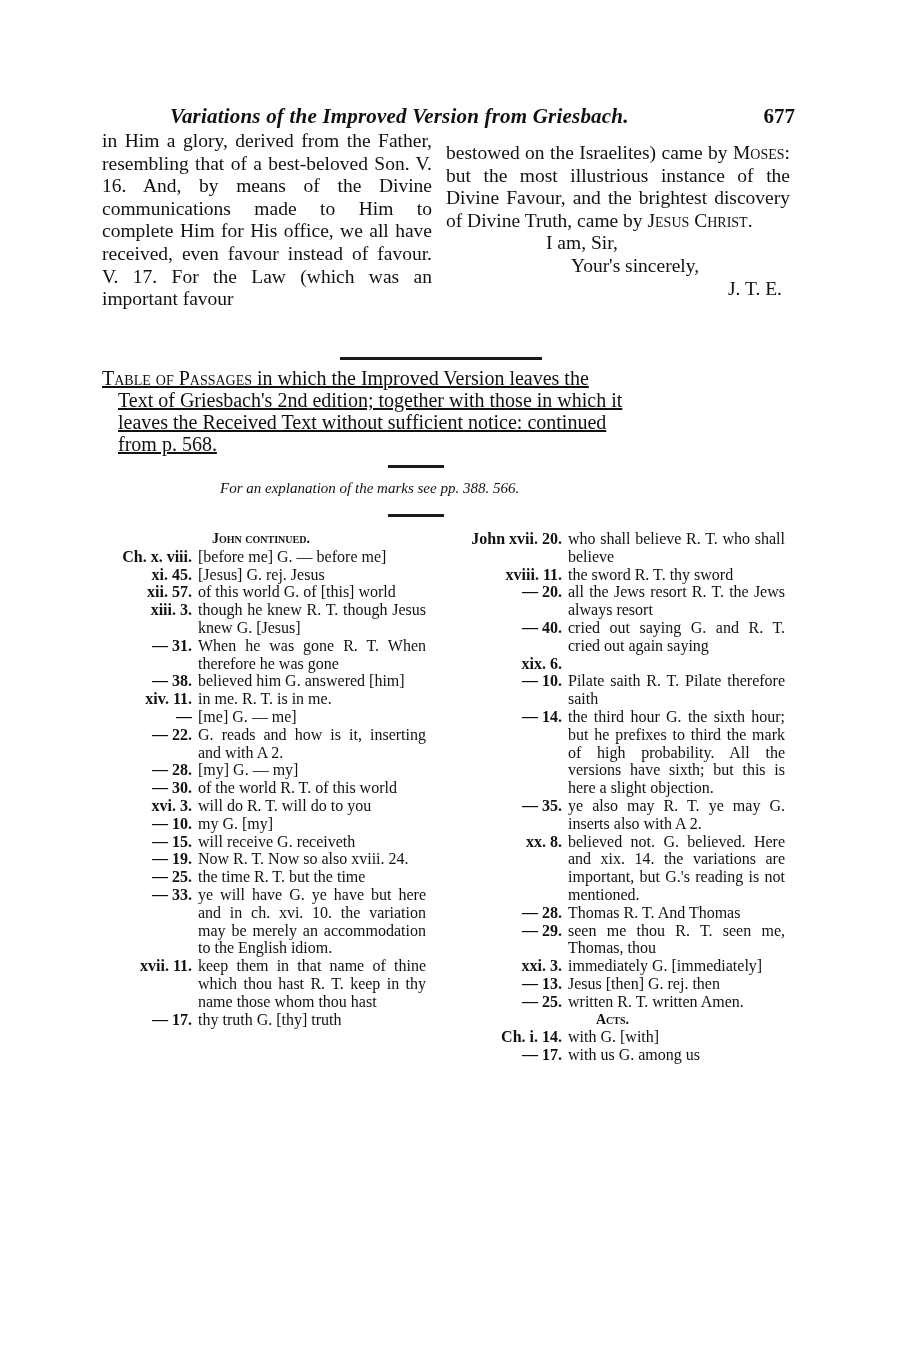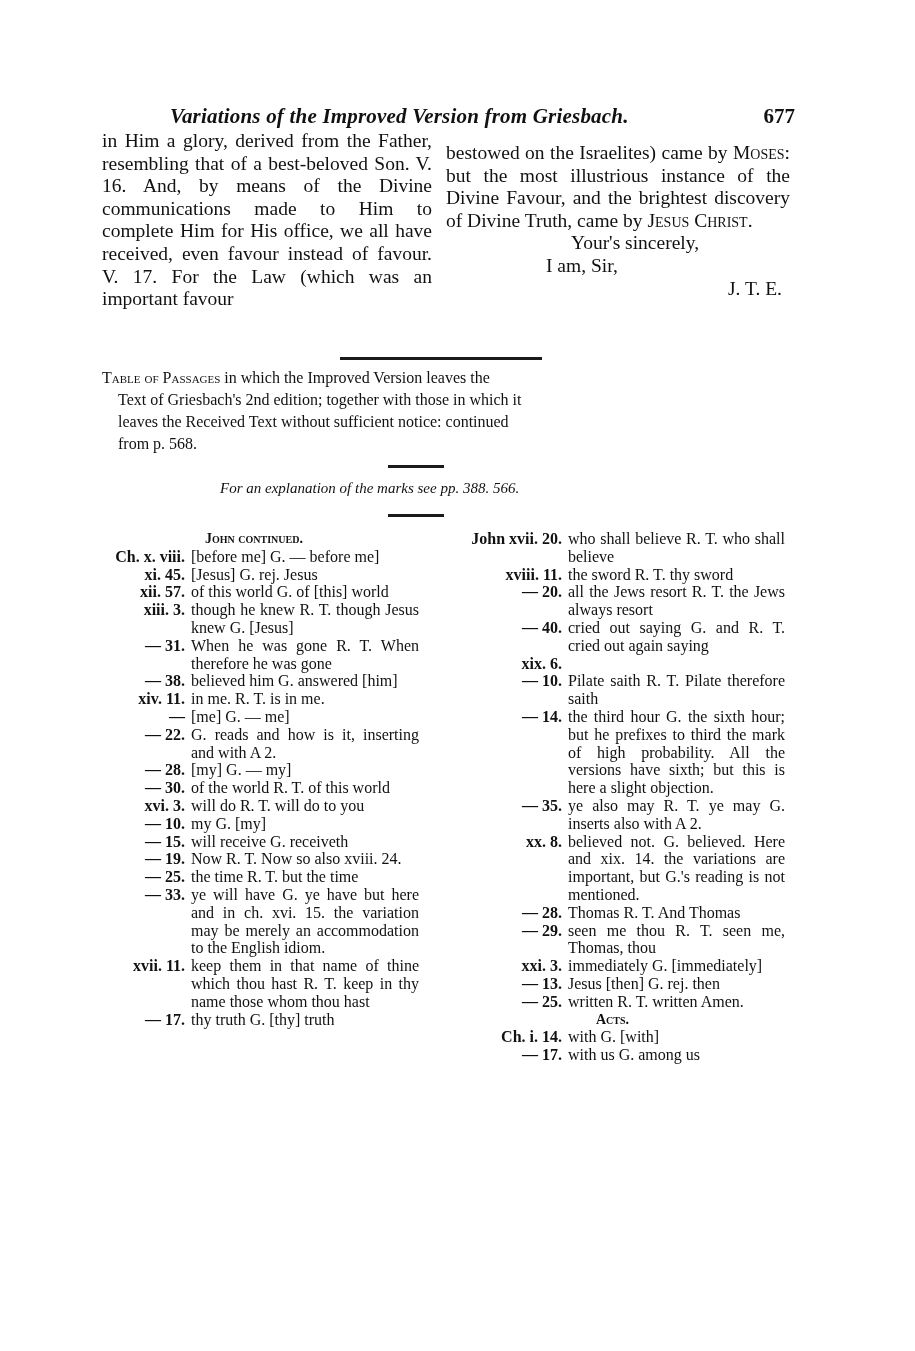"Your's sincerely," p.sign { order: before "I am, Sir," -> after "I am, Sir," }
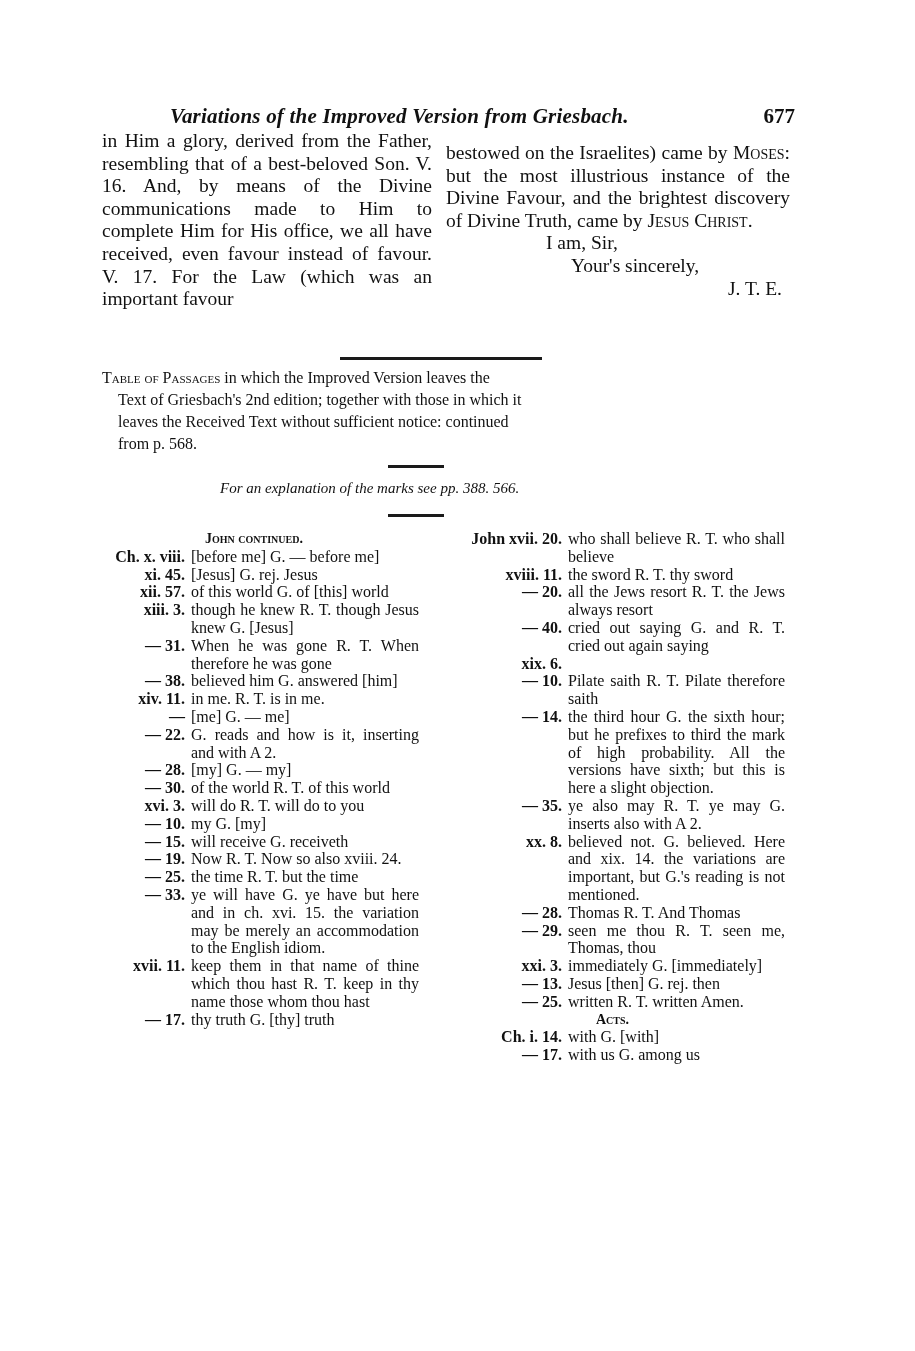"Table of Passages in which" .table-title { font-size: 16px -> 20px; text-decoration: none -> underline }
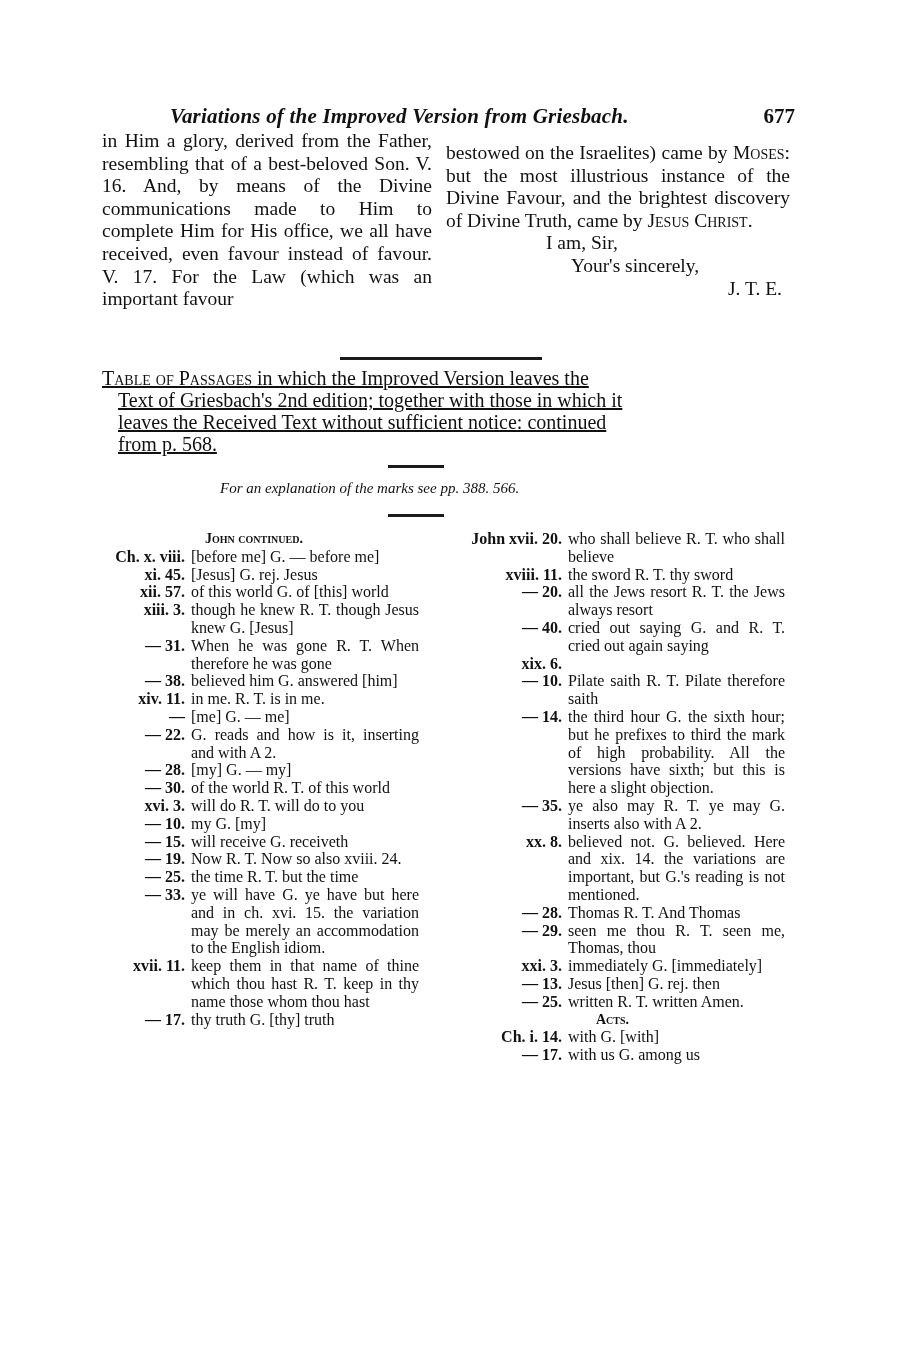"John continued." .entries.left { left: 89px -> 96px }
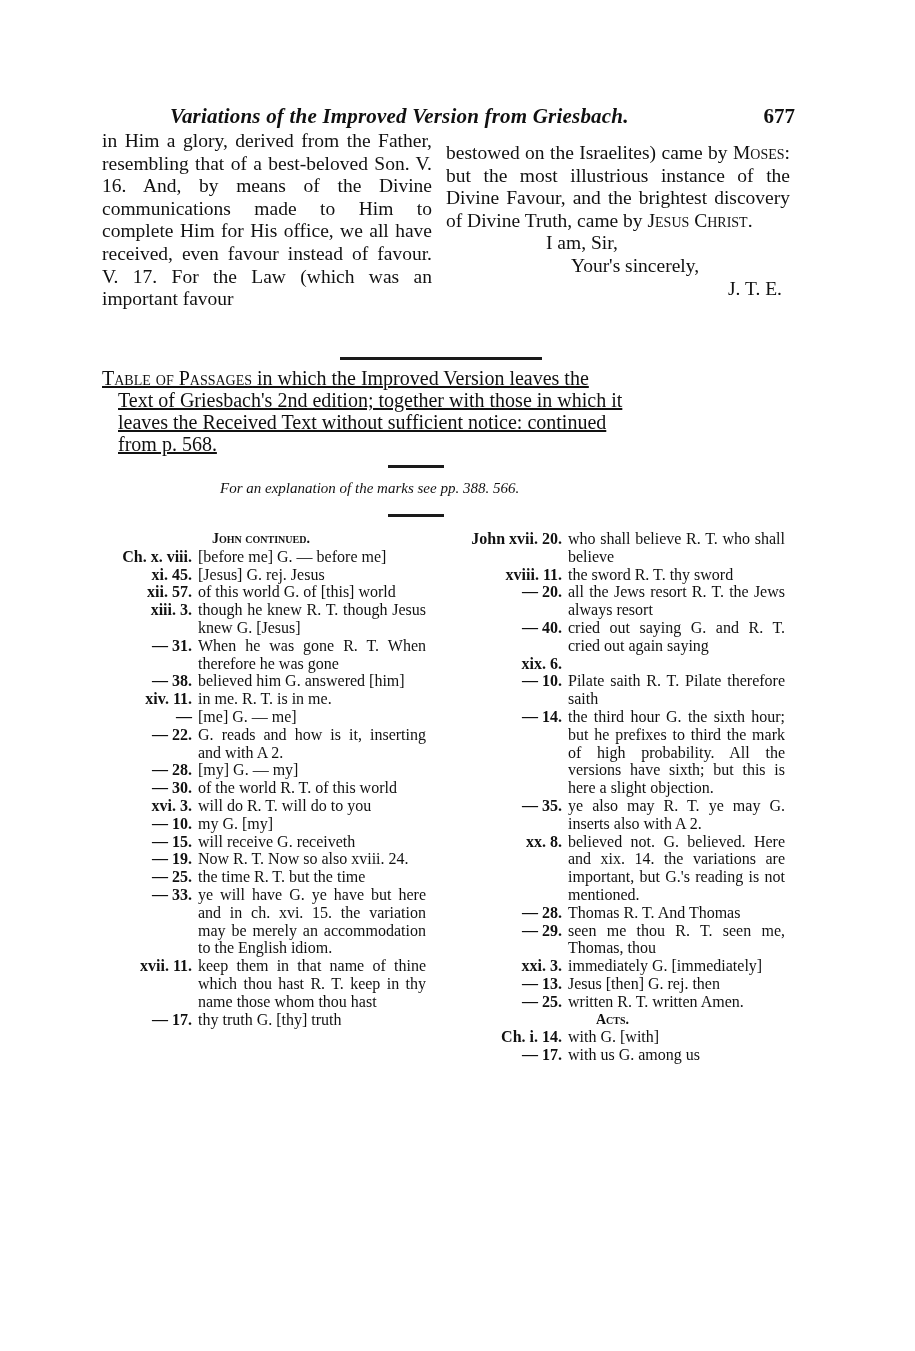"ye will have G. ye" span.txt { text: 15 -> 10 }
